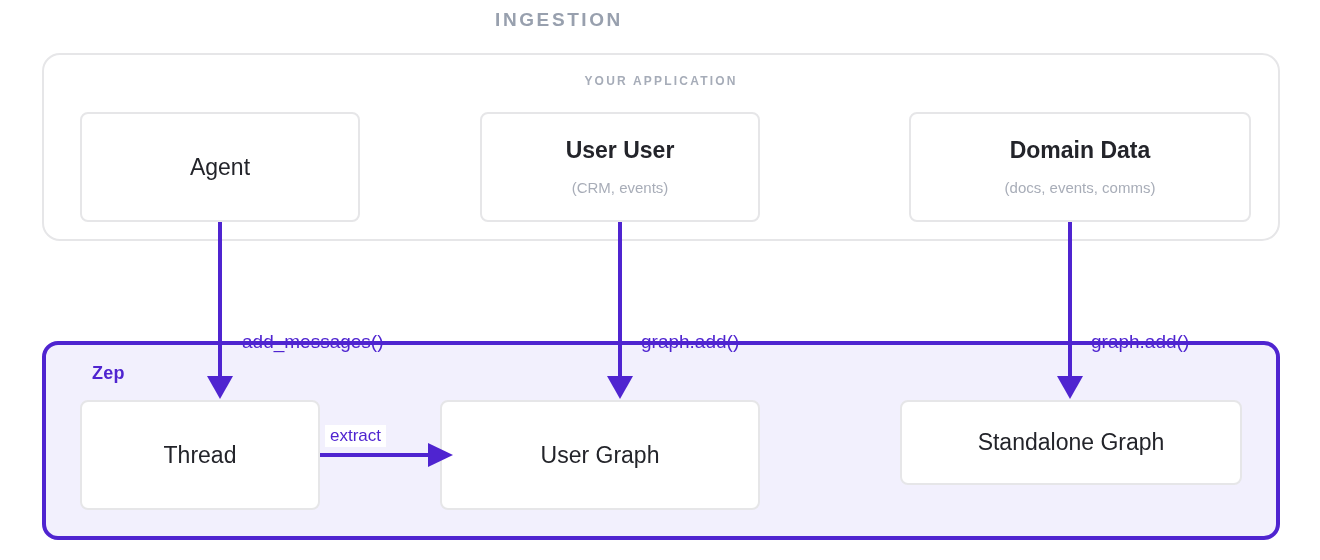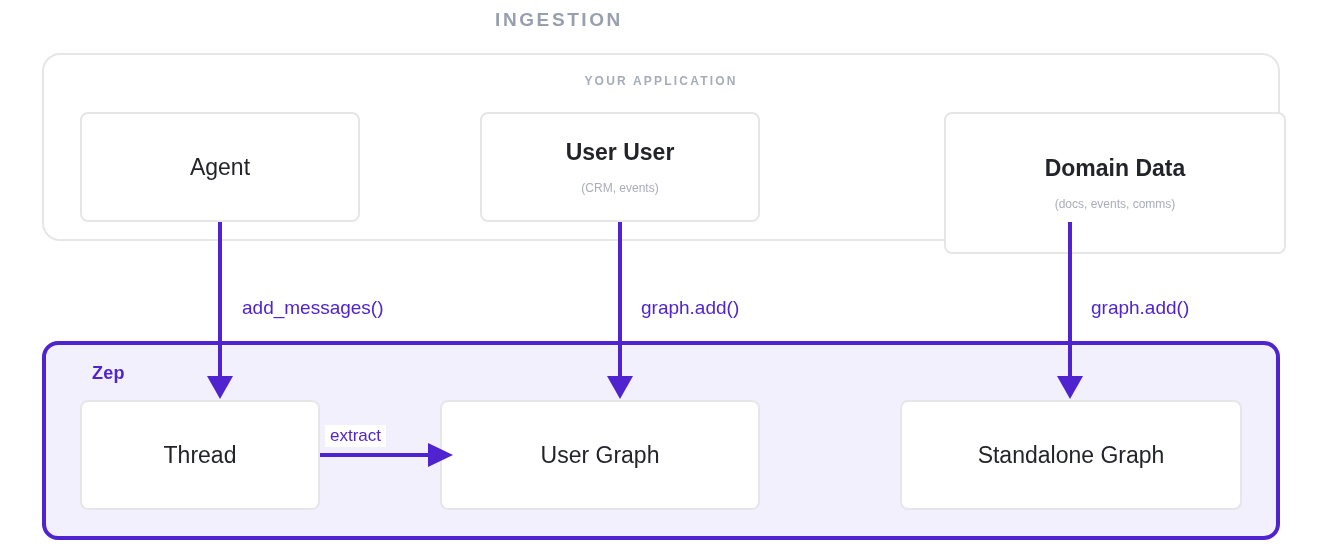"Domain Data" #node-domain-data { height: 142px -> 110px; left: 944px -> 909px }
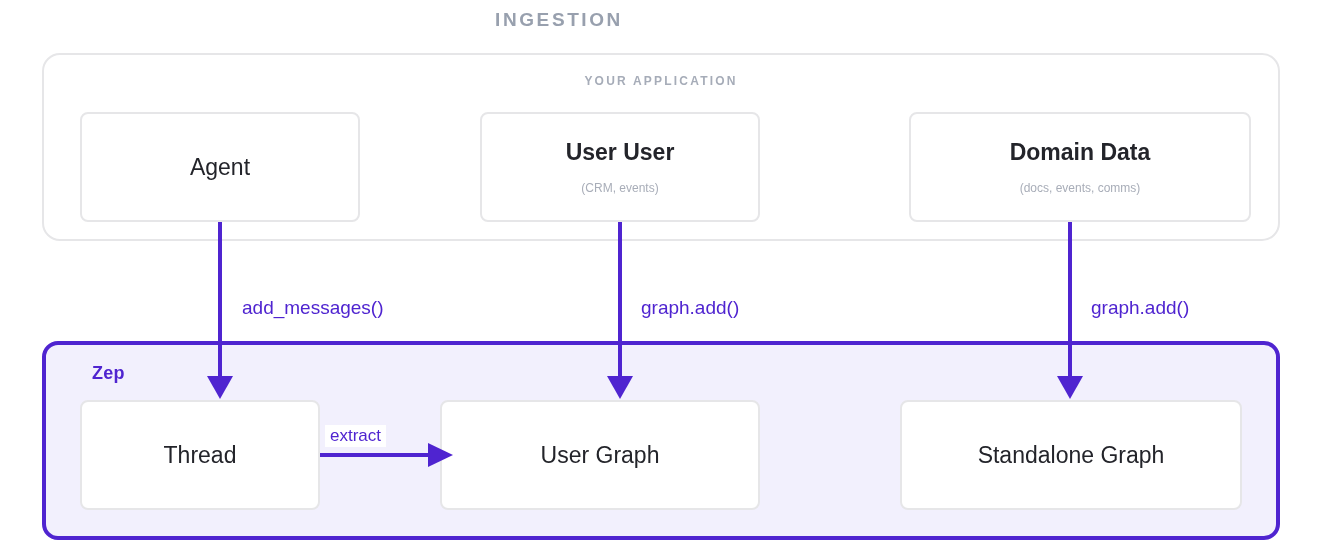"(CRM, events)" .node-sub { font-size: 12px -> 15px }
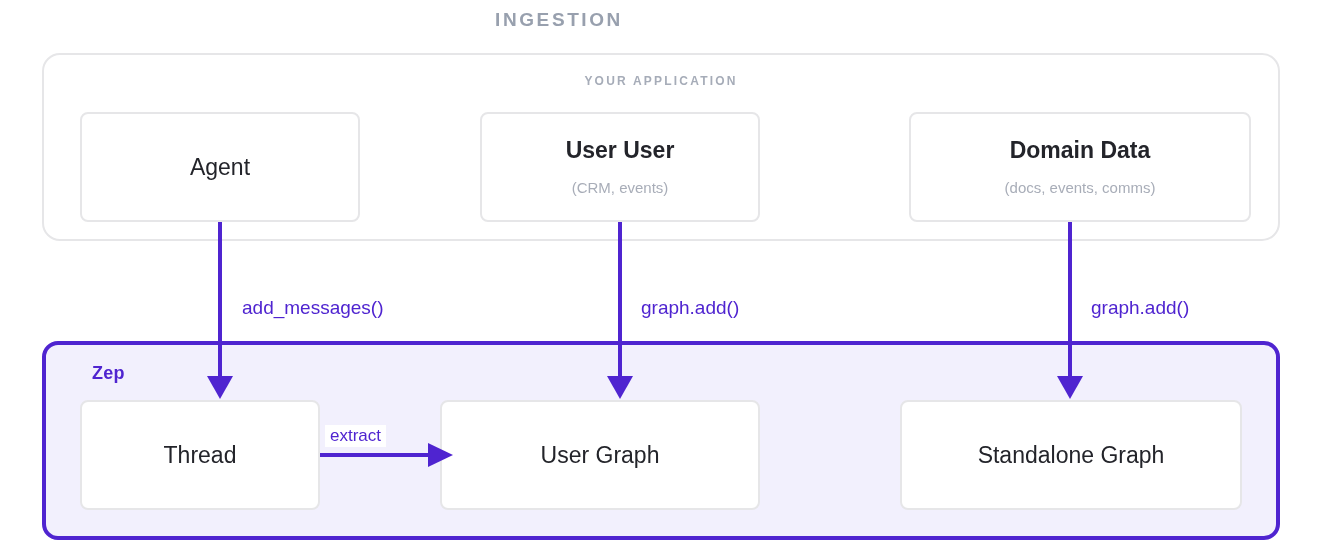"add_messages()" .arrow-label { margin-top: none -> 34px }
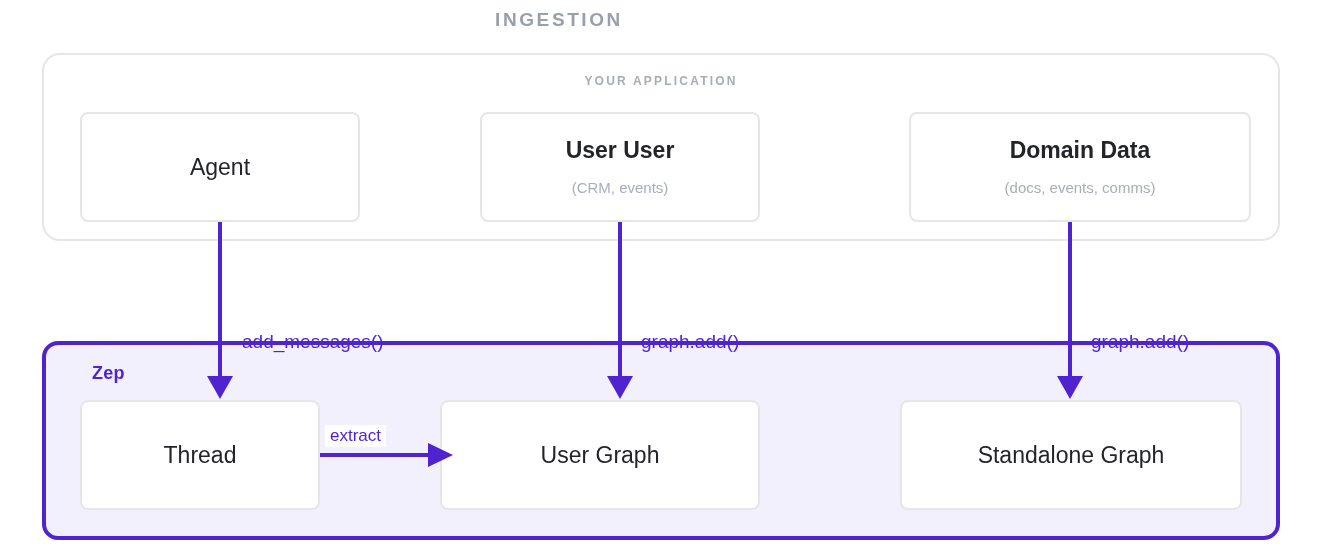"Standalone Graph" #node-standalone { height: 110px -> 85px }
